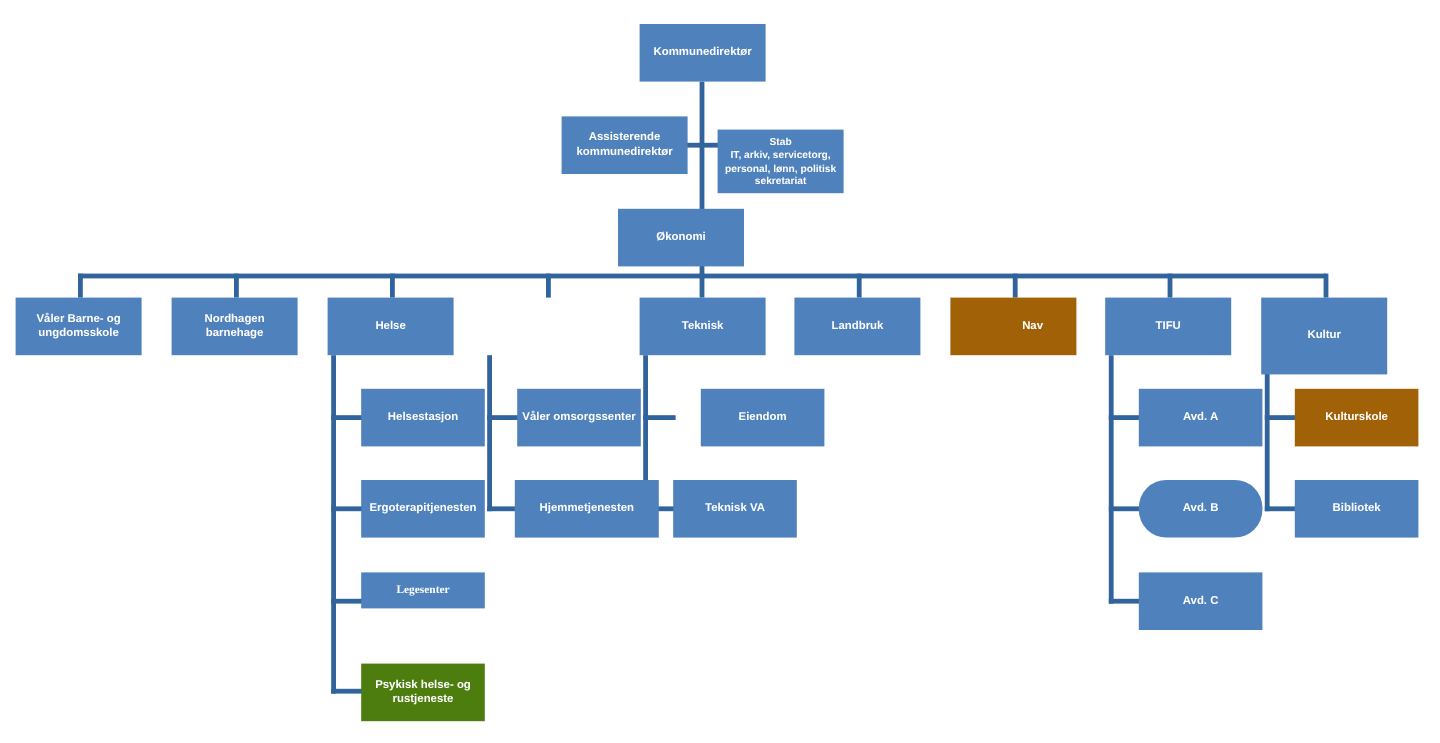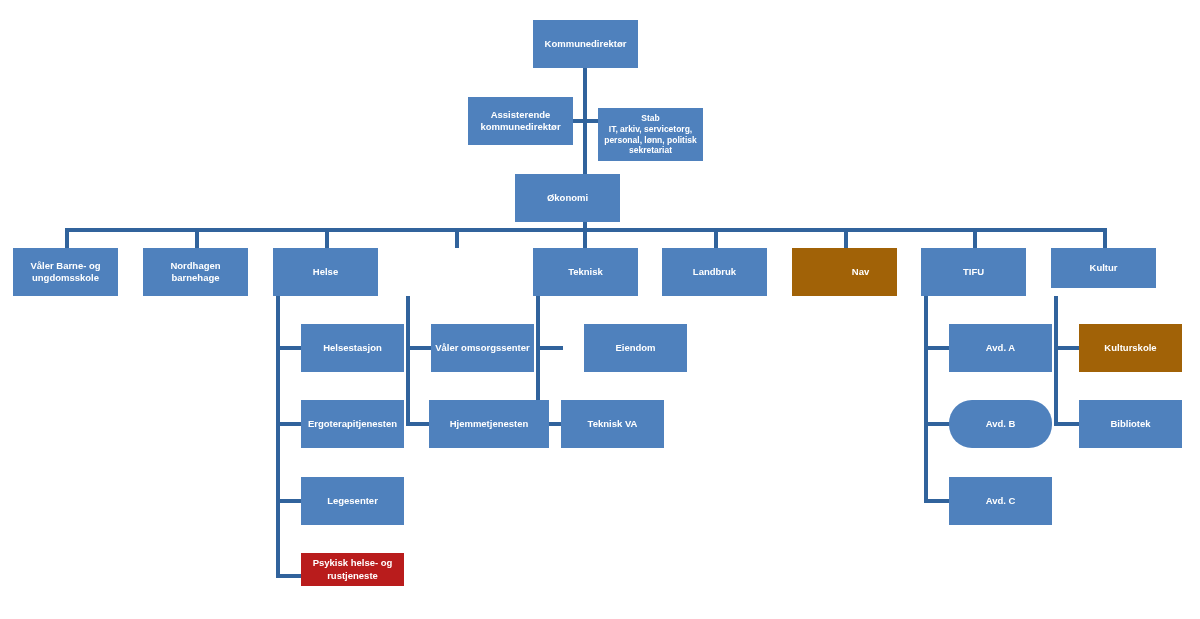"Kultur" div.node { height: 40px -> 64px }
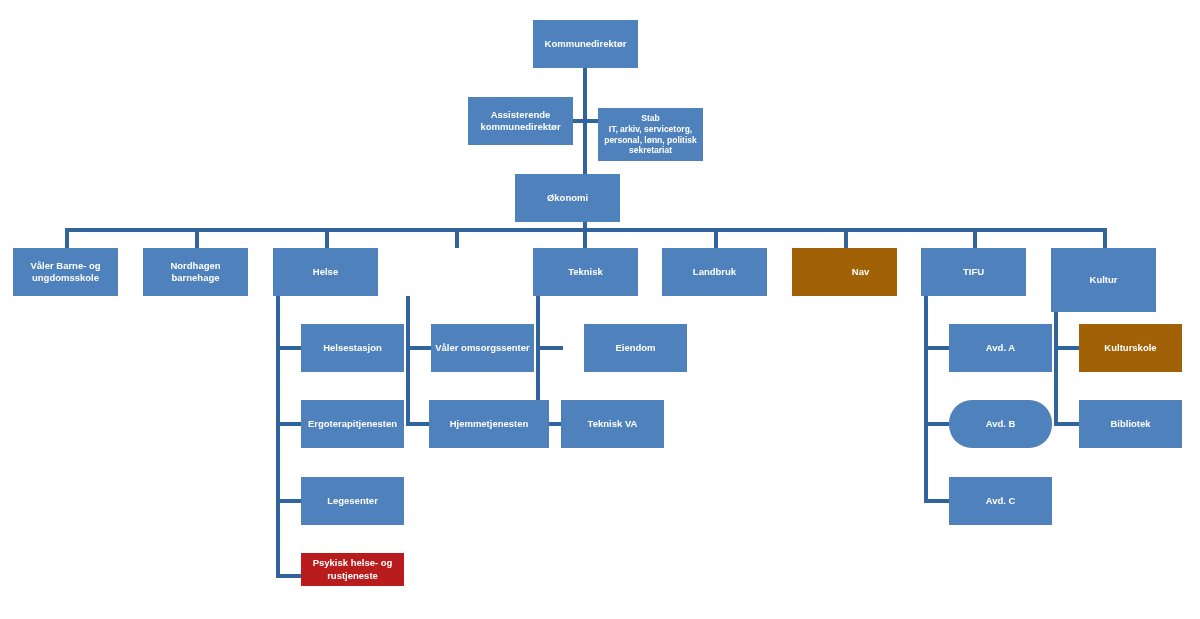"Legesenter" div.node { font-family: none -> Liberation Serif, serif; height: 48px -> 30px }
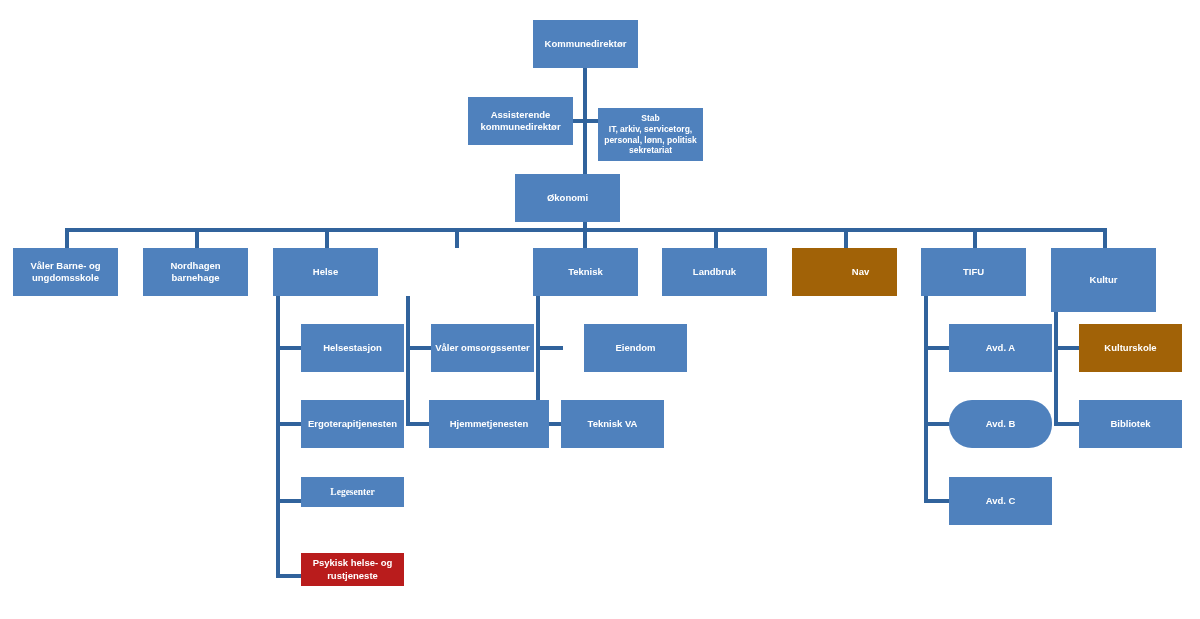"Psykisk helse- og" div.node { background: #b91c1c -> #4d7c0f; height: 33px -> 48px }
